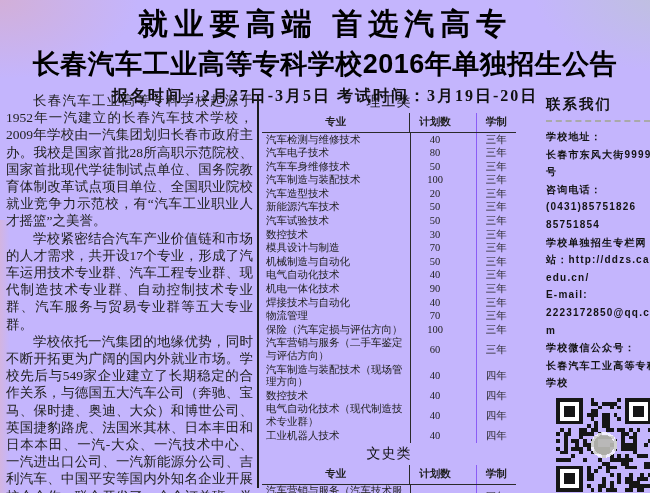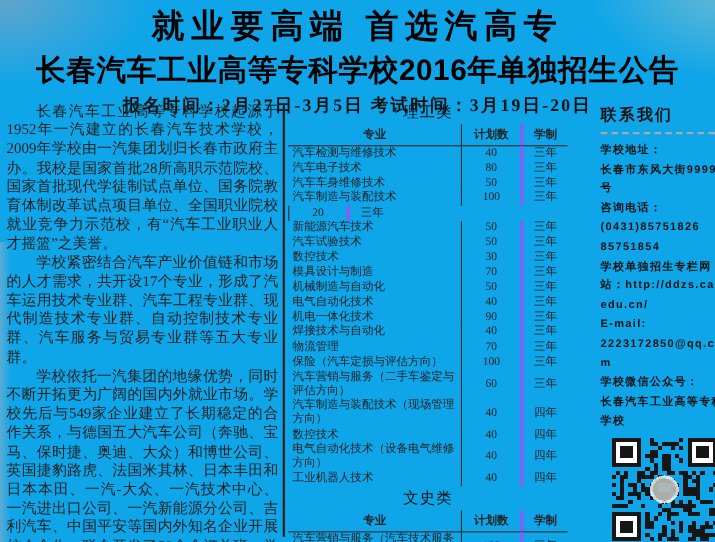"就业要高端 首选汽高专" .page { background: #0ea5e9 -> #c4b5fd }
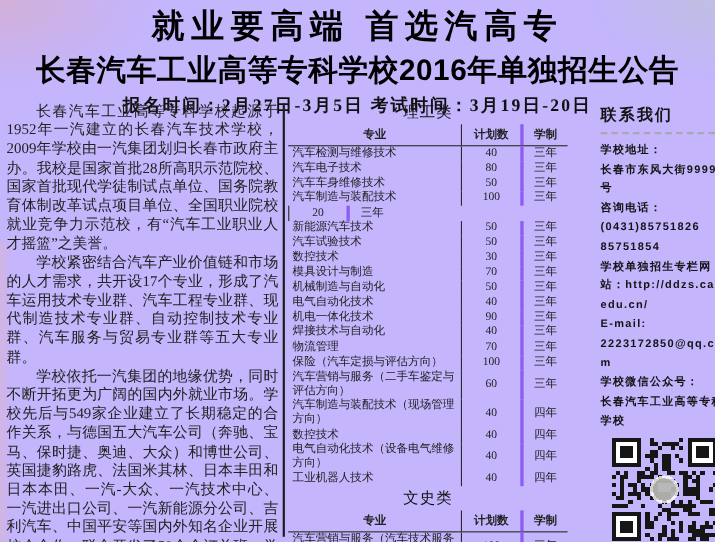"学制" .c-years { border-left: 3px solid #8b5cf6 -> 1px solid #8b5cf6; margin-left: none -> 16px }
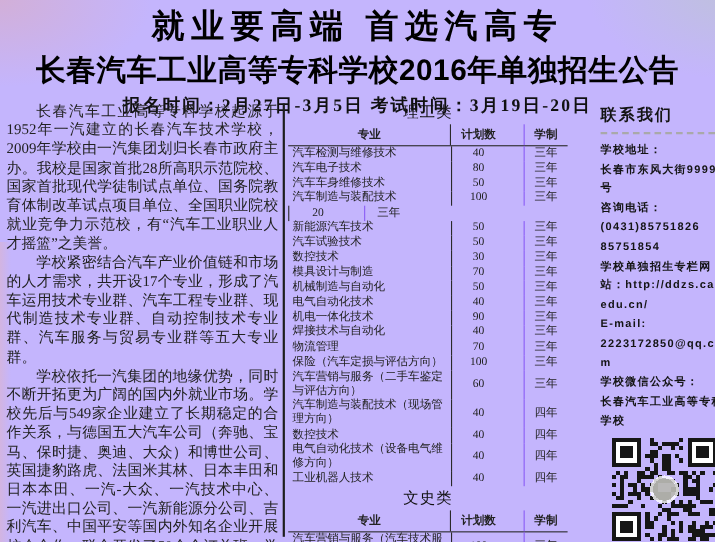"汽车造型技术" div.c-major { html: none -> <div>汽车造型技术</div> }
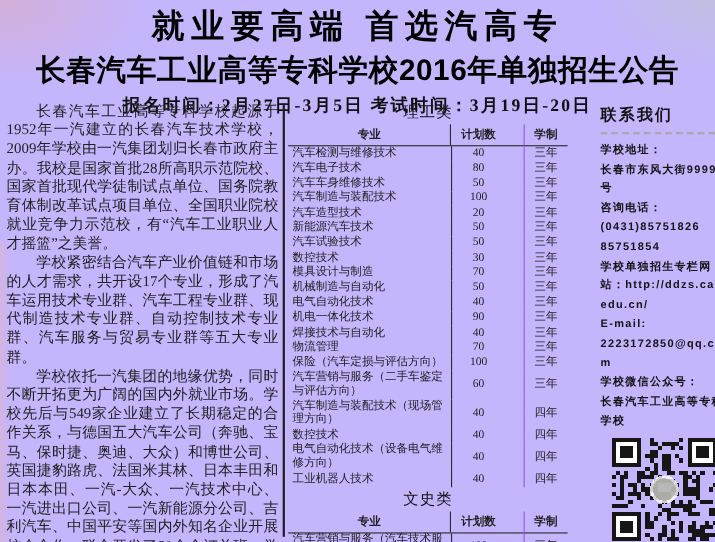"电气自动化技术（设备电气维修方向）" div.c-major { text: 设备电气维修方向 -> 现代制造技术专业群 }
